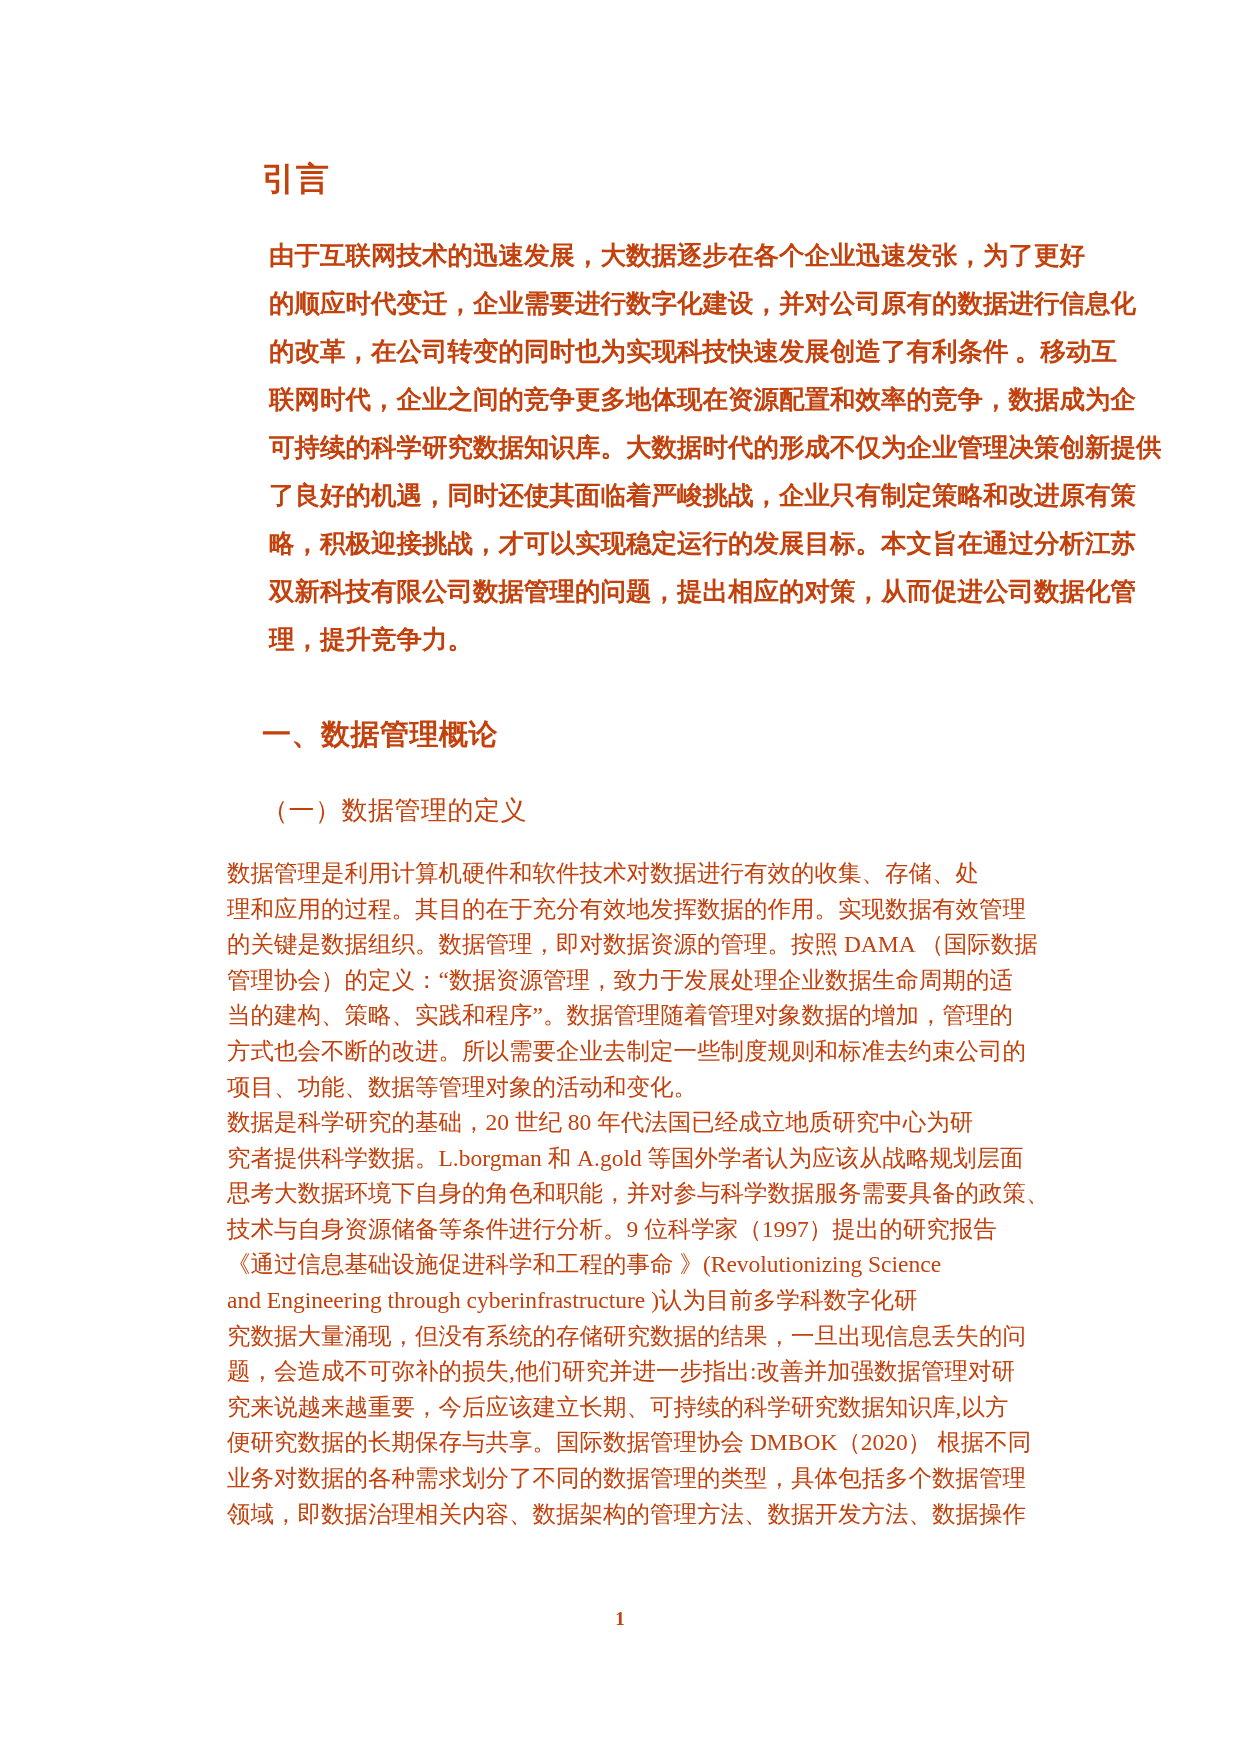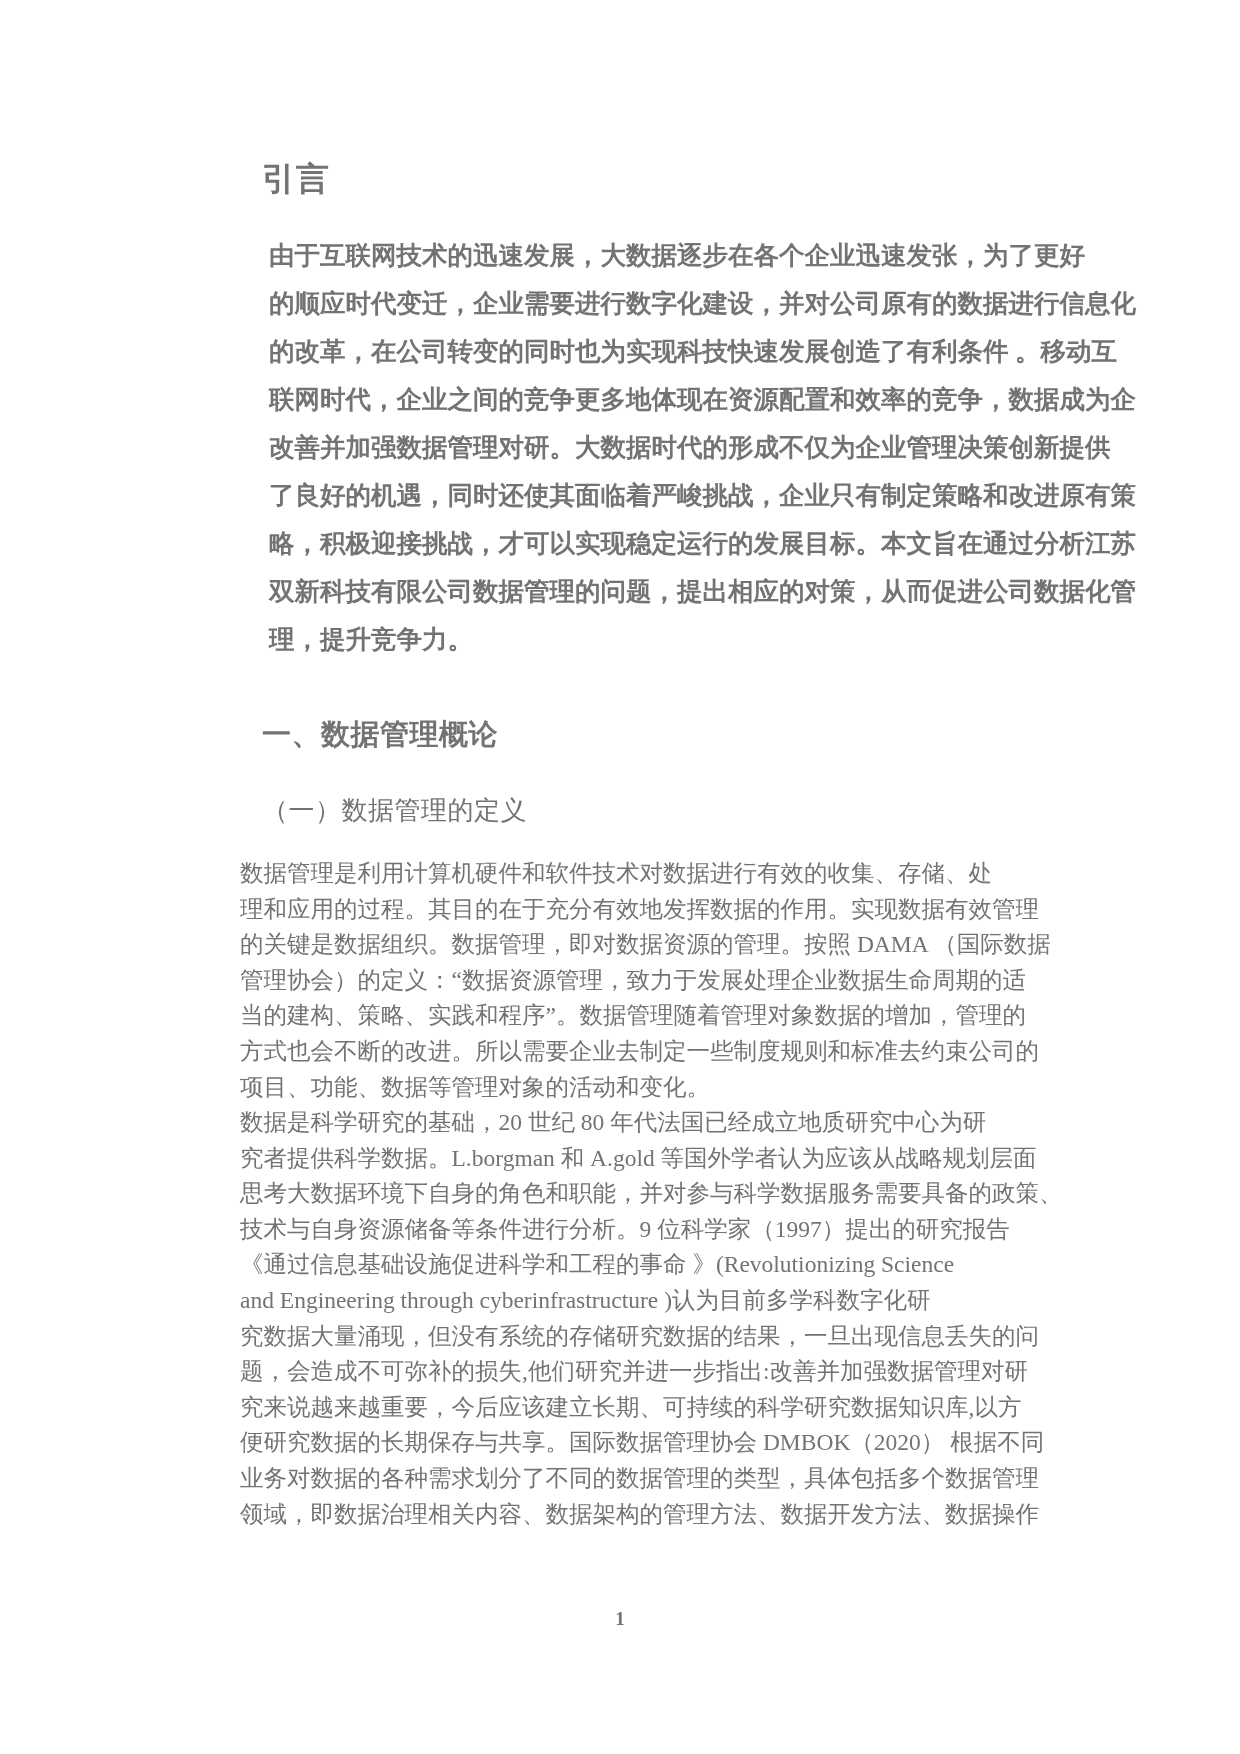"引言" .page { color: #737373 -> #c2410c }
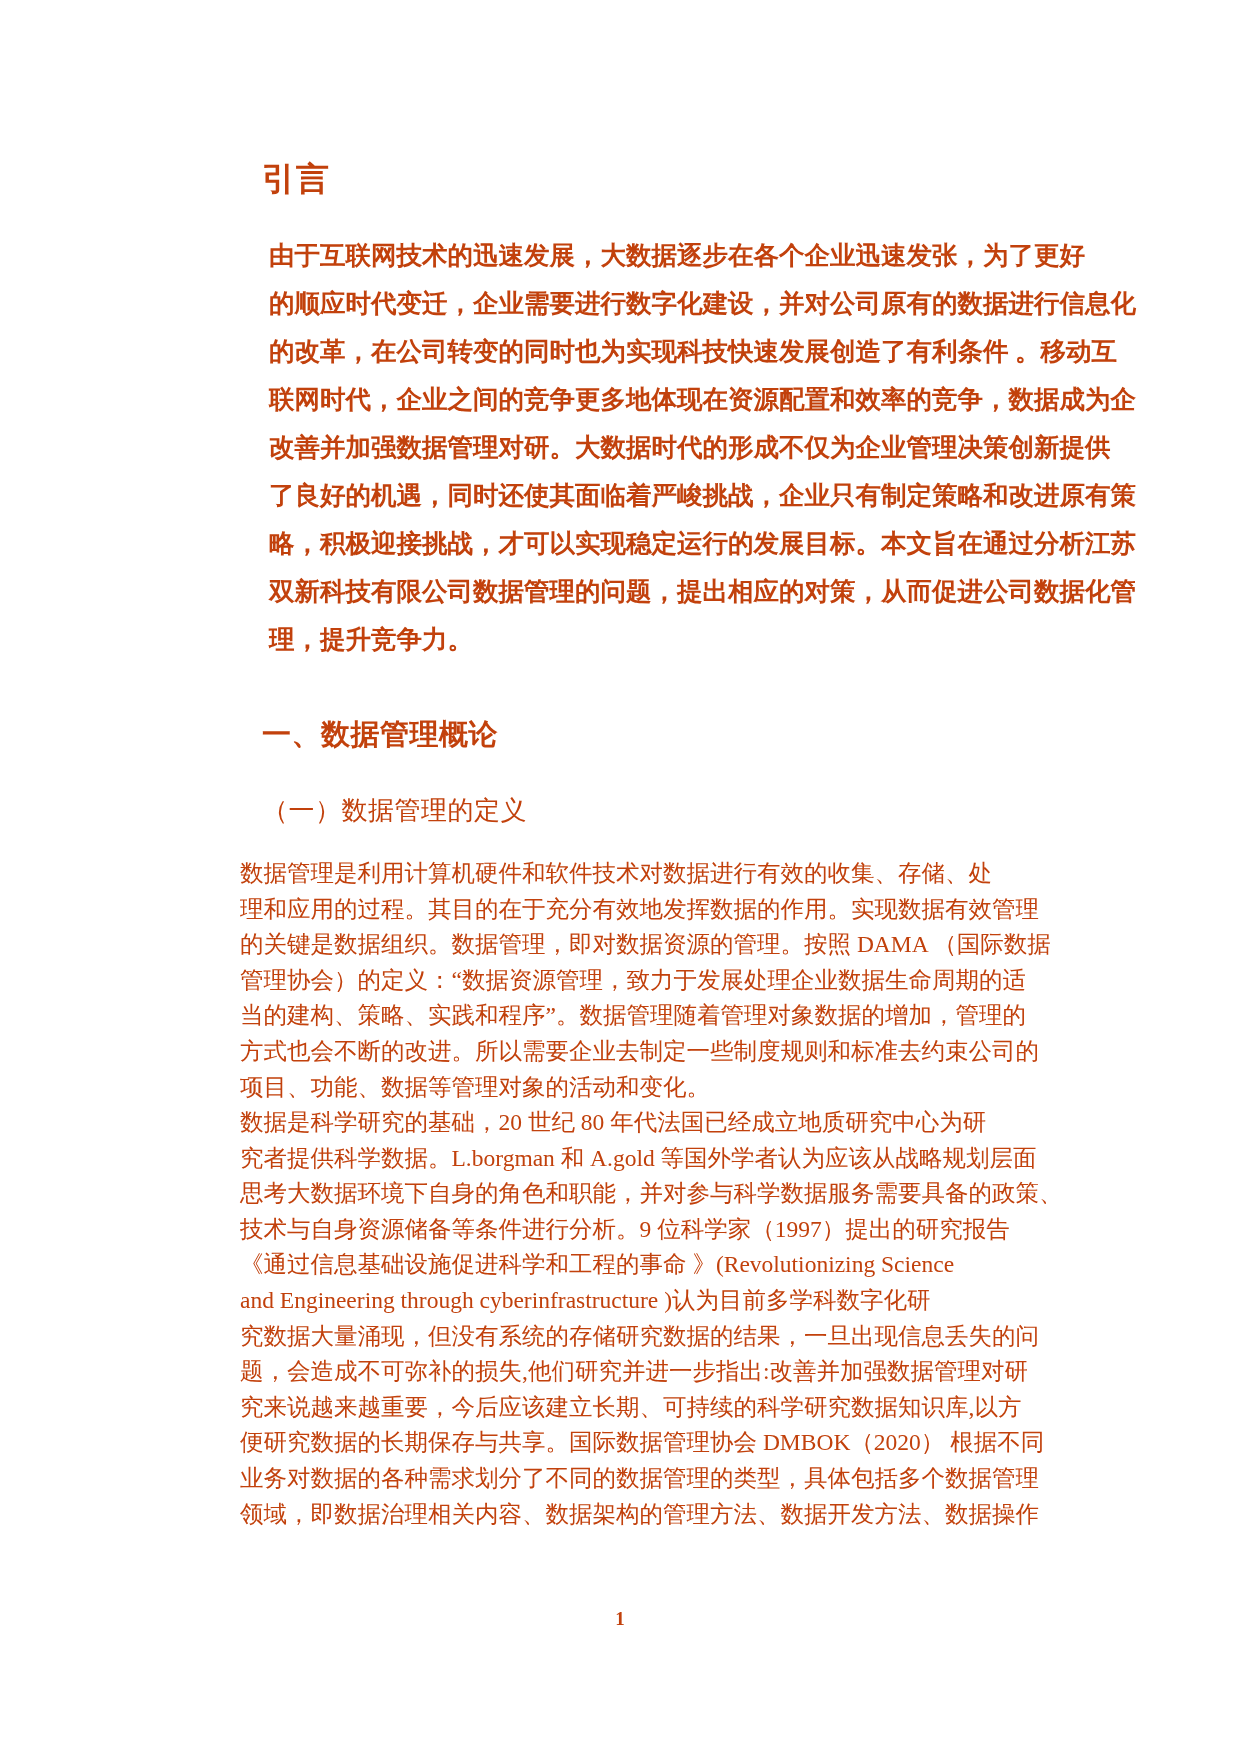"改善并加强数据管理对研。大数据时代的形成不仅为企业管理决策创新提供" span { text: 改善并加强数据管理对研 -> 可持续的科学研究数据知识库 }
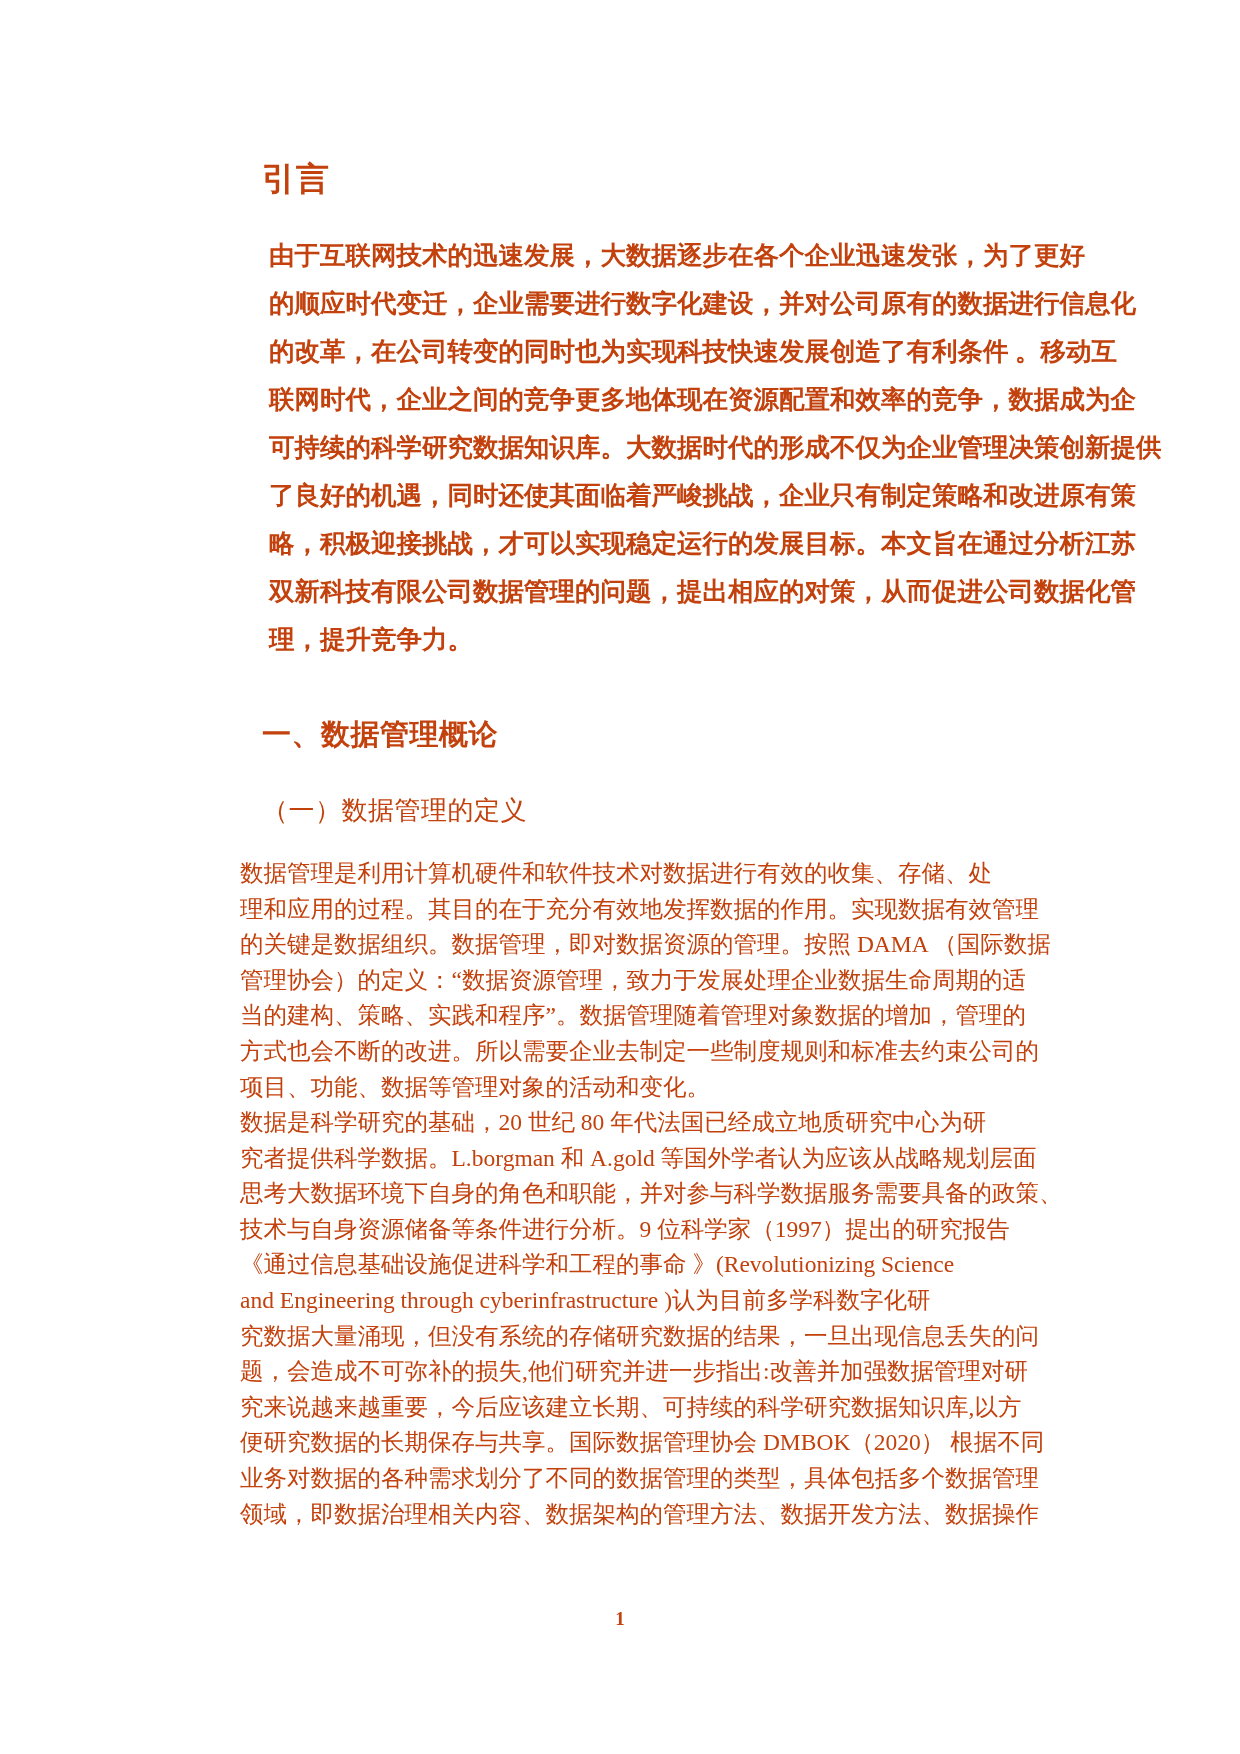"数据管理是利用计算机硬件和软件技术对数据进行有效的收集、存储、处" .body-block { left: 72px -> 59px }
